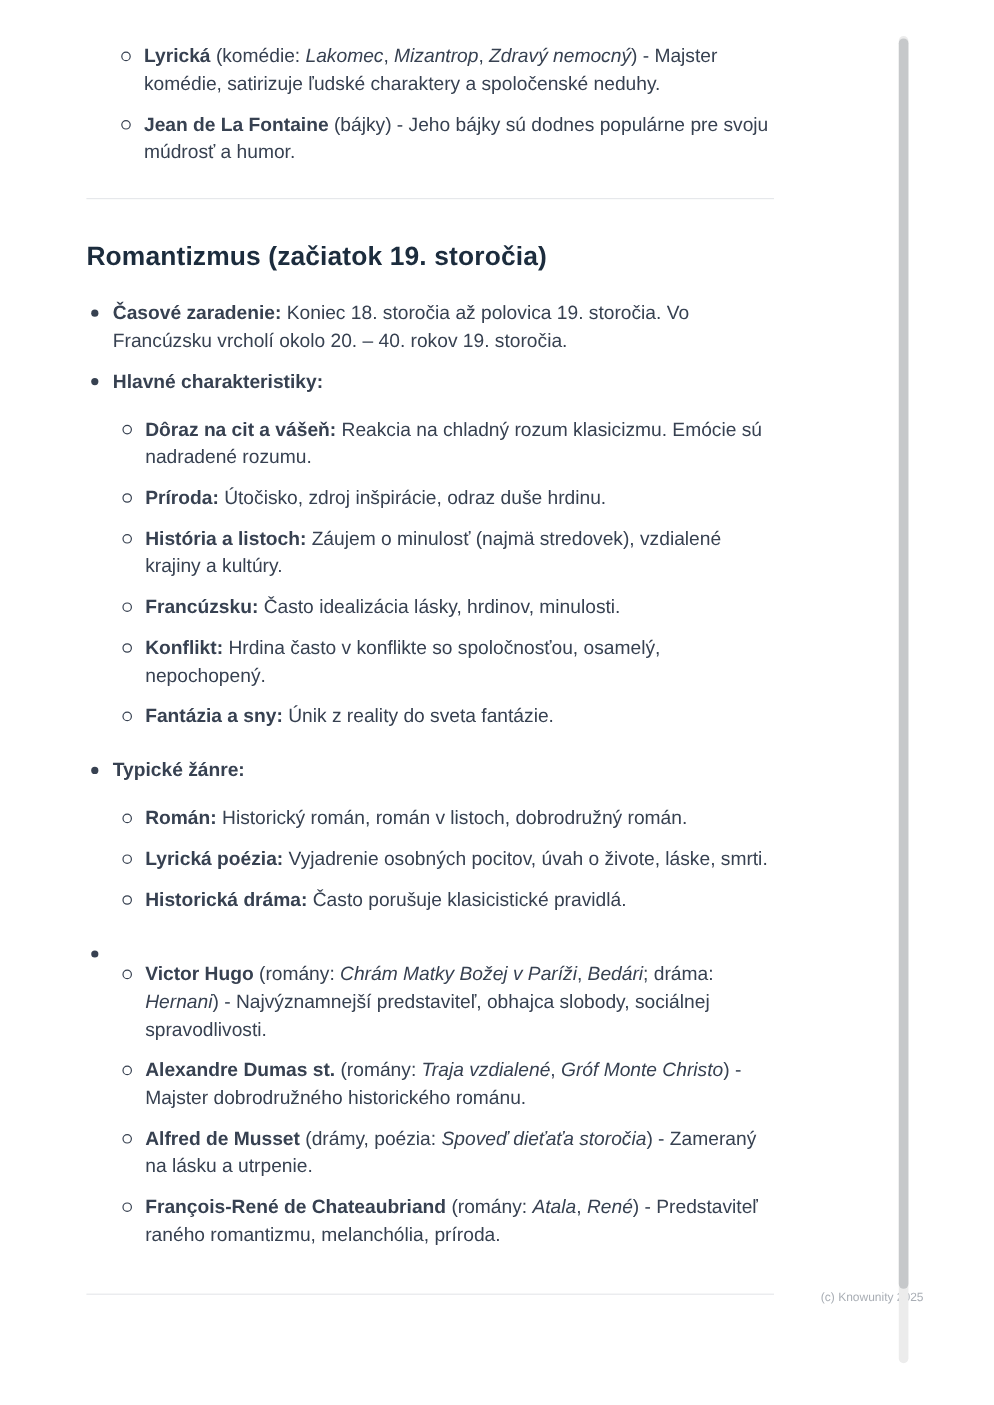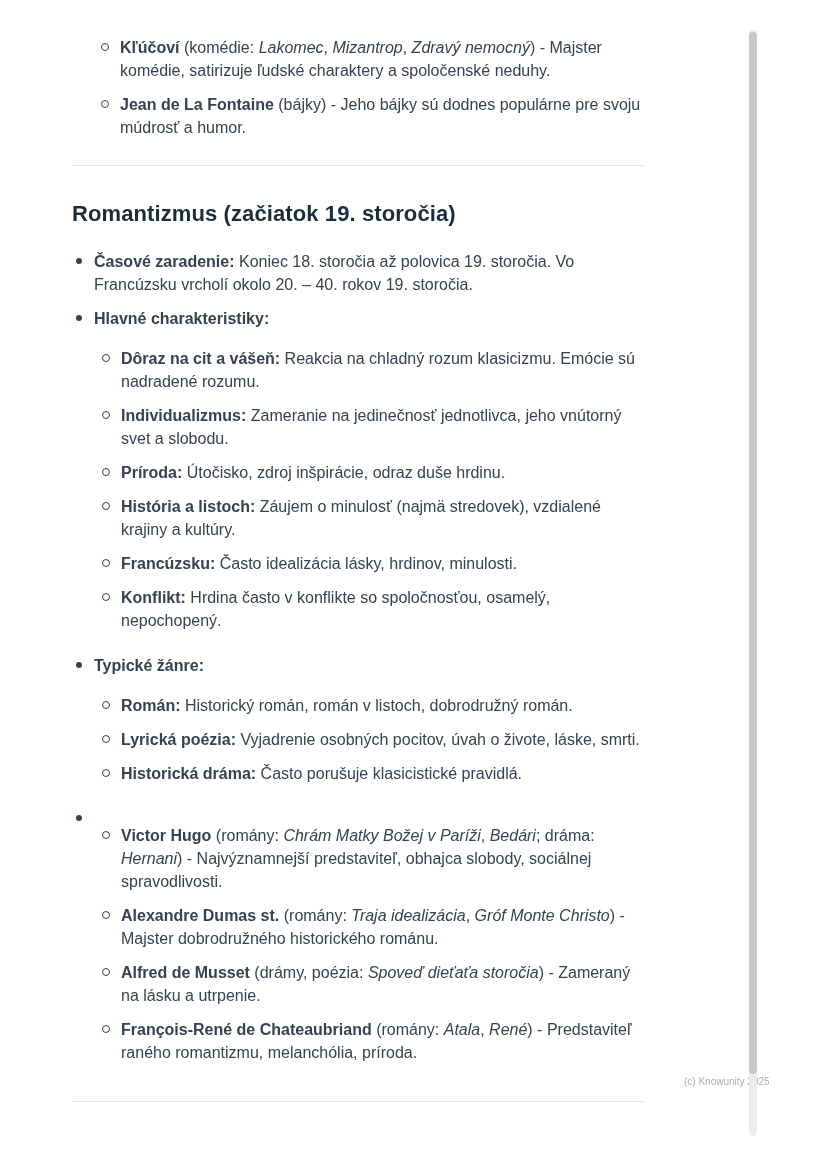"Kľúčoví" span.b { text: Kľúčoví -> Lyrická }
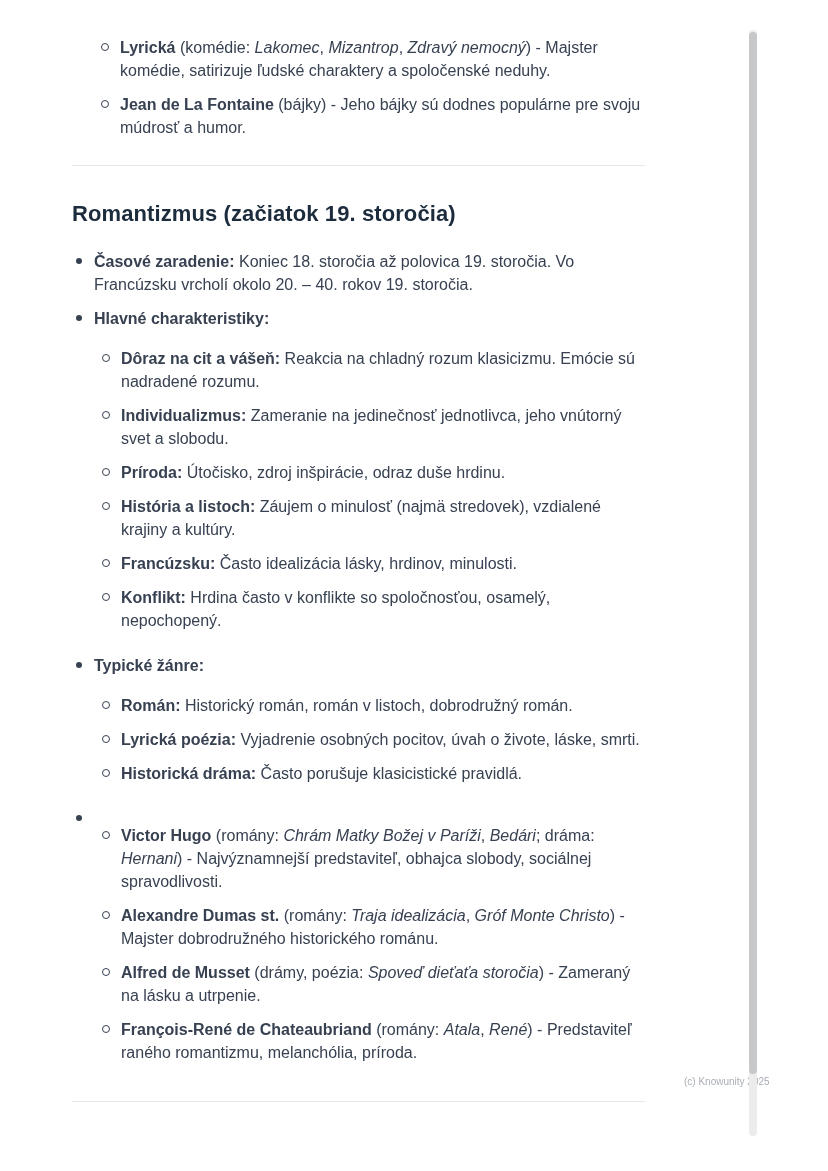"Individualizmus: Zameranie na" li { html: <li> <span></span> <div><span>Individualizmus:</span><span> Zameranie na jedinečnosť jednotlivca, jeho vnútorný svet a slobodu.</span></div> </li> -> none }
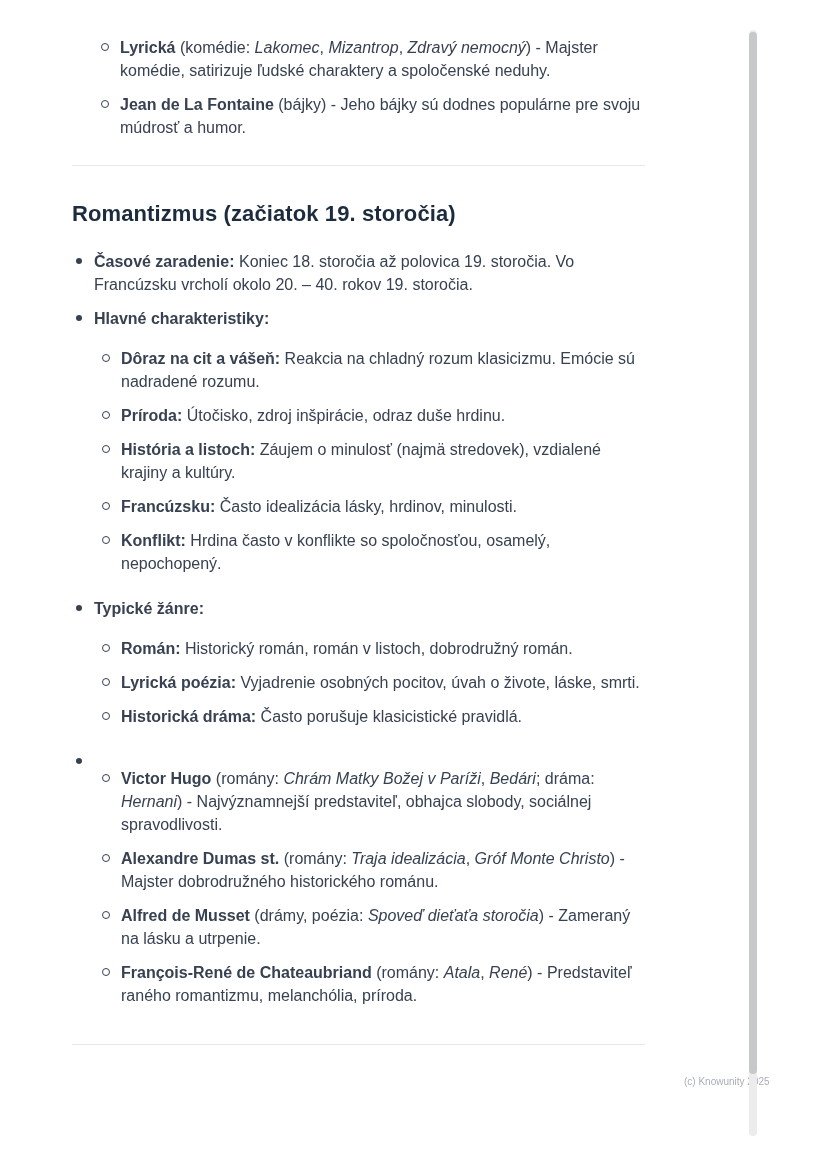"Fantázia a sny: Únik z" li { html: none -> <li> <span></span> <div><span>Fantázia a sny:</span><span> Únik z reality do sveta fantázie.</span></div> </li> }
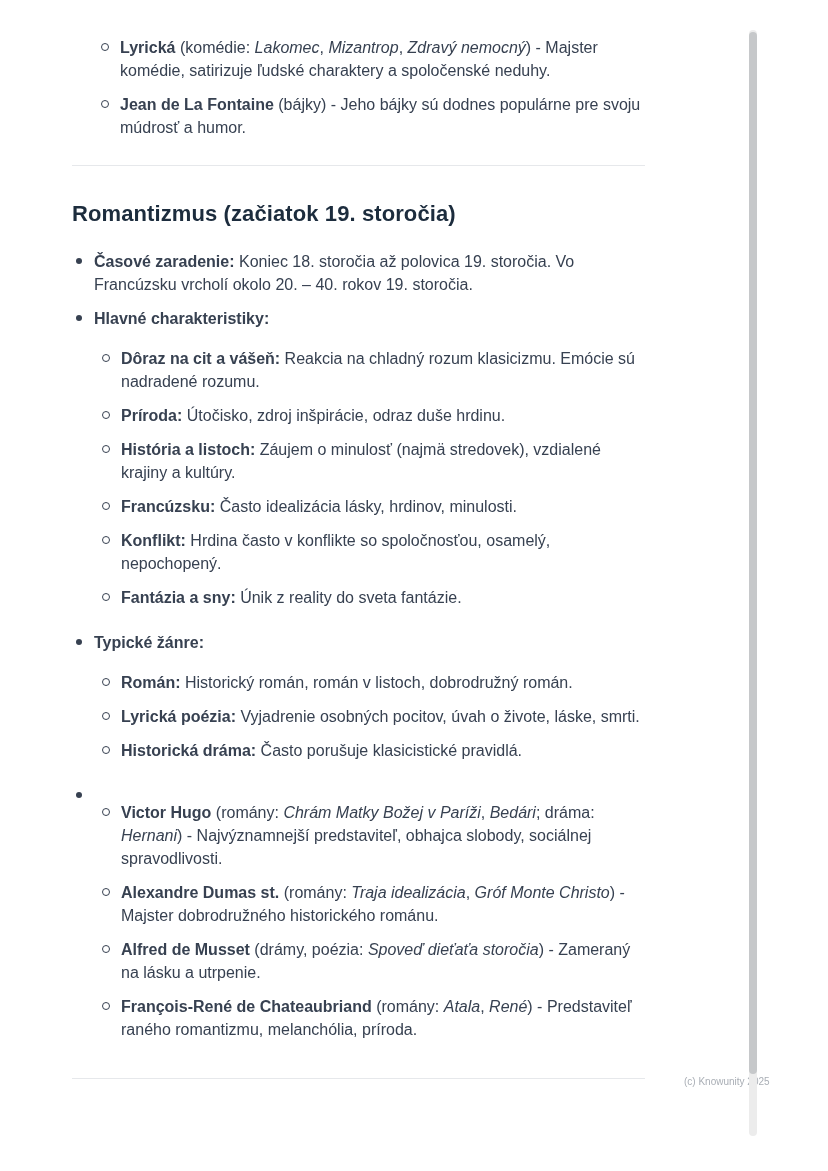"Traja idealizácia" span.i { text: idealizácia -> vzdialené }
